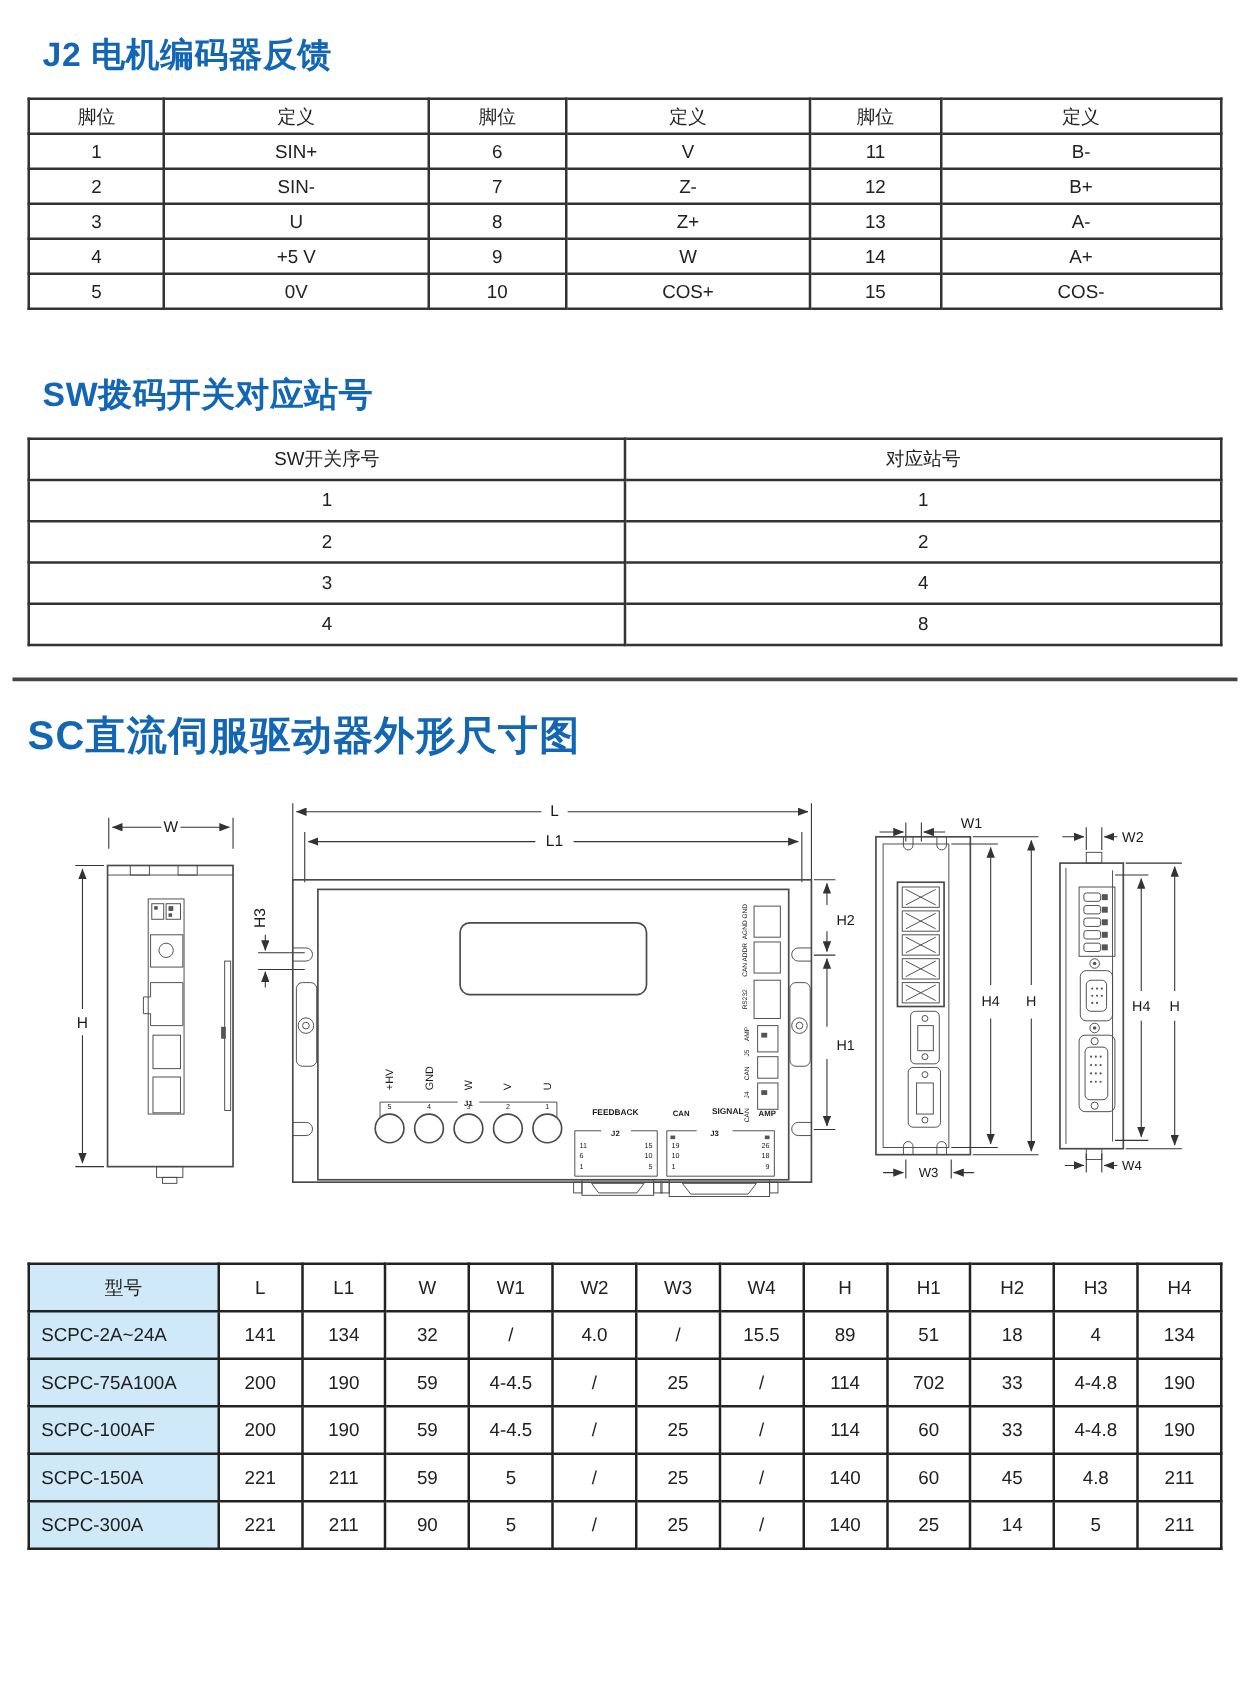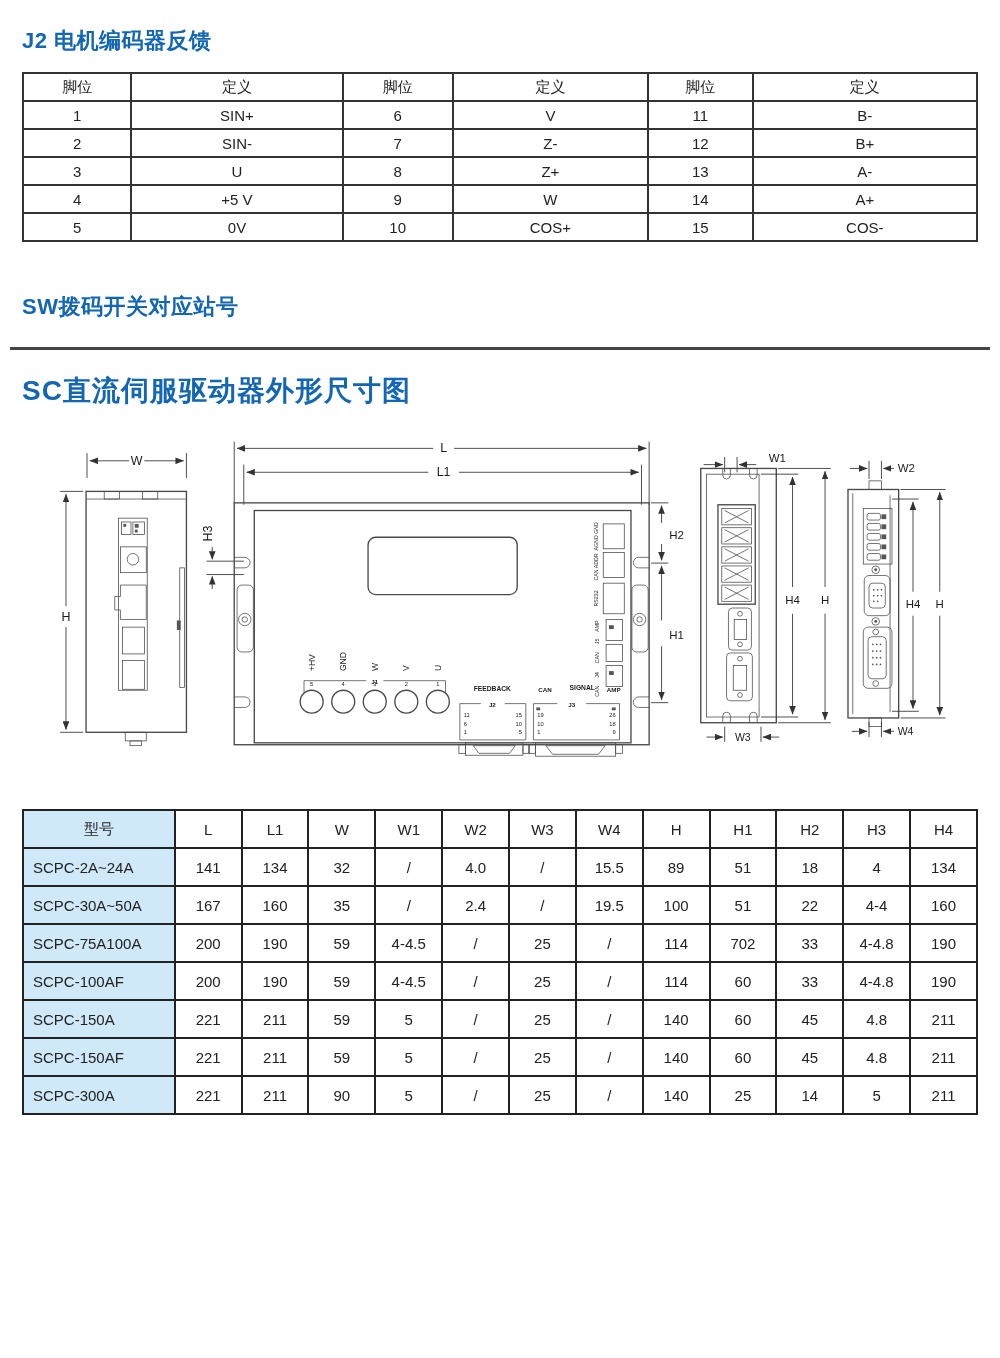"J2 电机编码器反馈" h1.sec { font-size: 22px -> 27px; margin: 0 0 16px -> 0 12px 16px }
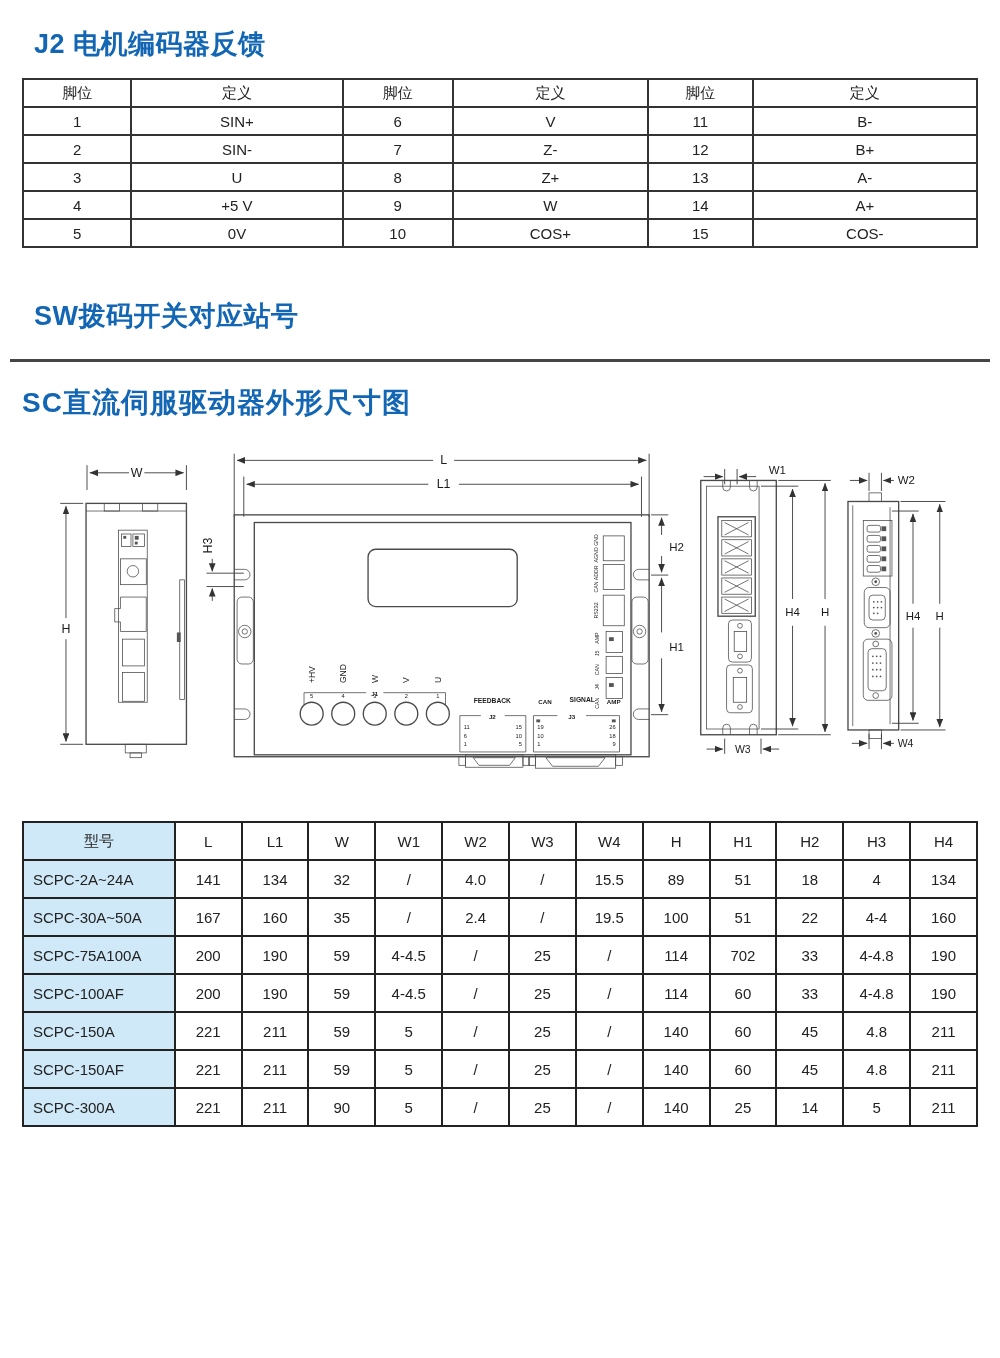"SW开关序号" table.t2 { html: none -> <table> <thead> <tr> <th>SW开关序号</th> <th>对应站号</th> </tr> </thead> <tbody> <tr> <td>1</td> <td>1</td> </tr> <tr> <td>2</td> <td>2</td> </tr> <tr> <td>3</td> <td>4</td> </tr> <tr> <td>4</td> <td>8</td> </tr> </tbody> </table> }
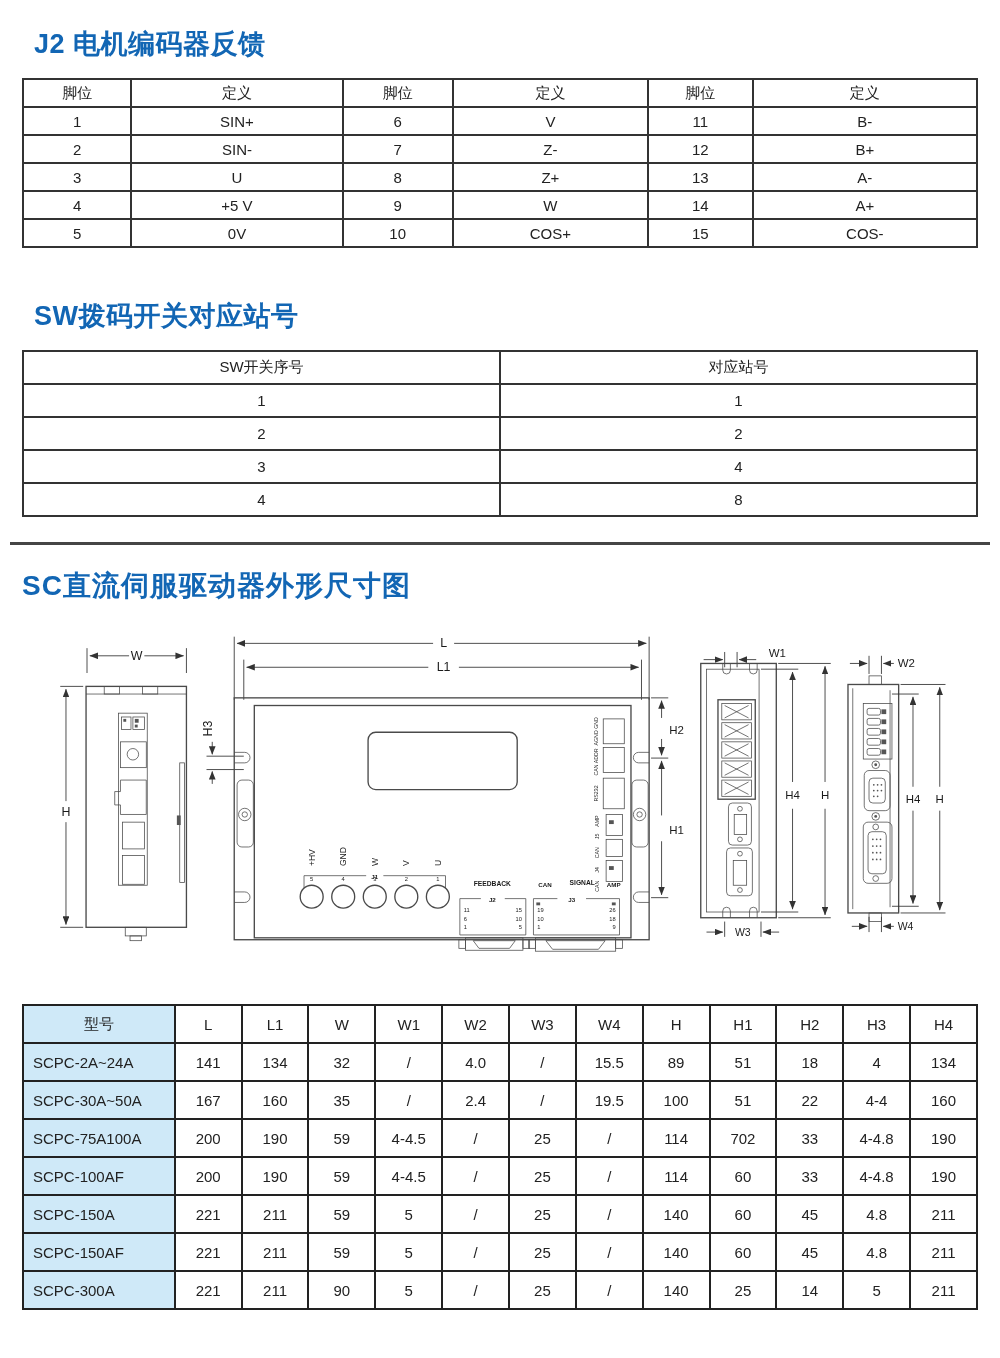"SC直流伺服驱动器外形尺寸图" h1.big { font-size: 28px -> 32px }
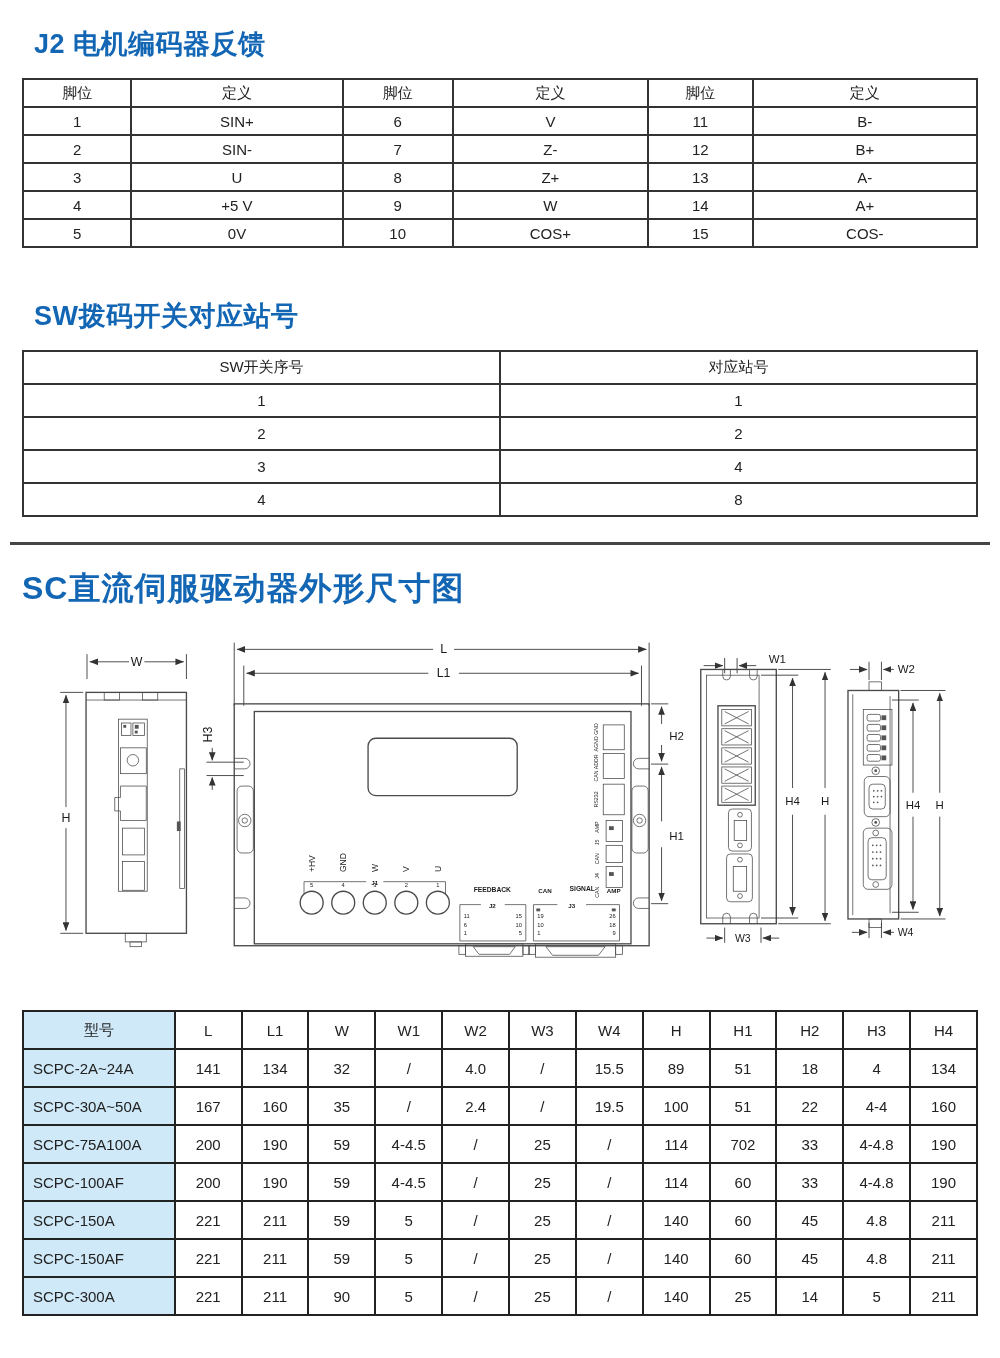"SCPC-30A~50A" tr { html: <tr> <td>SCPC-30A~50A</td> <td>167</td> <td>160</td> <td>35</td> <td>/</td> <td>2.4</td> <td>/</td> <td>19.5</td> <td>100</td> <td>51</td> <td>22</td> <td>4-4</td> <td>160</td> </tr> -> none }
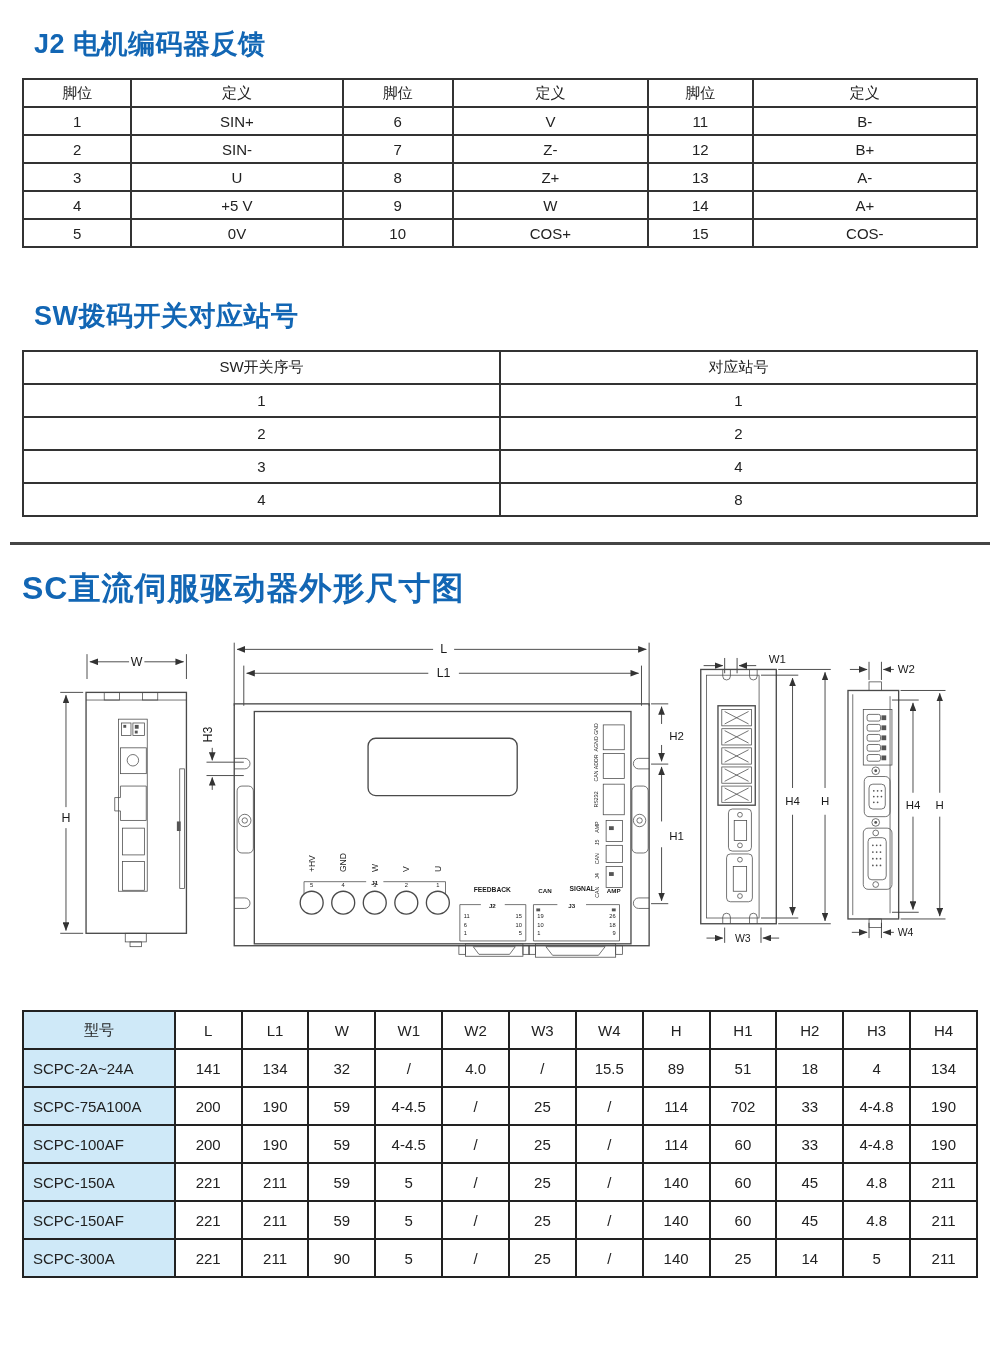"SCPC-150AF" tr { html: <tr> <td>SCPC-150AF</td> <td>221</td> <td>211</td> <td>59</td> <td>5</td> <td>/</td> <td>25</td> <td>/</td> <td>140</td> <td>60</td> <td>45</td> <td>4.8</td> <td>211</td> </tr> -> none }
